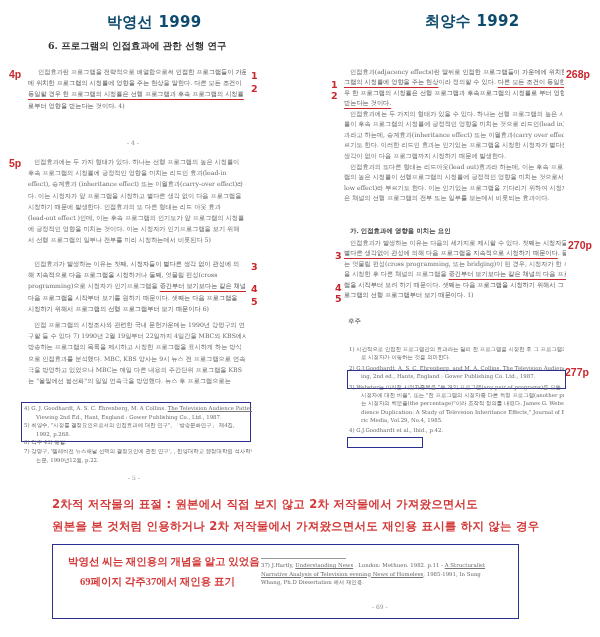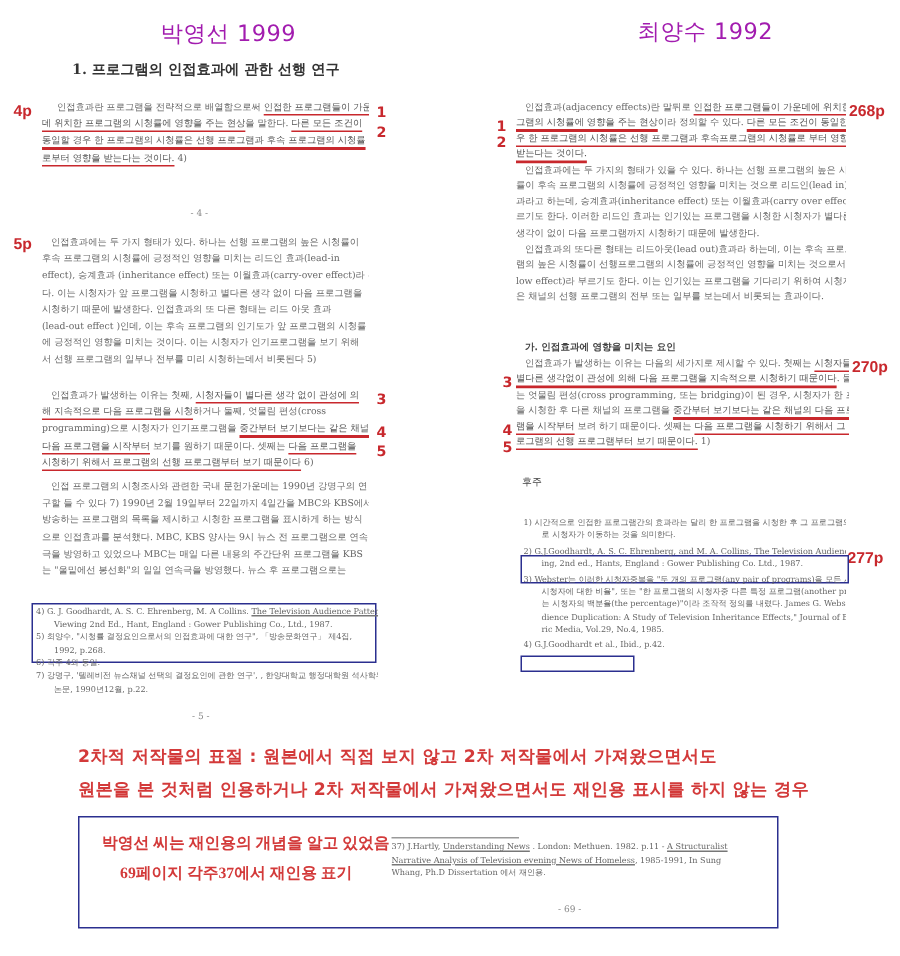"박영선 1999" .title-red { color: #a21caf -> #0c4a6e; font-weight: normal -> bold }
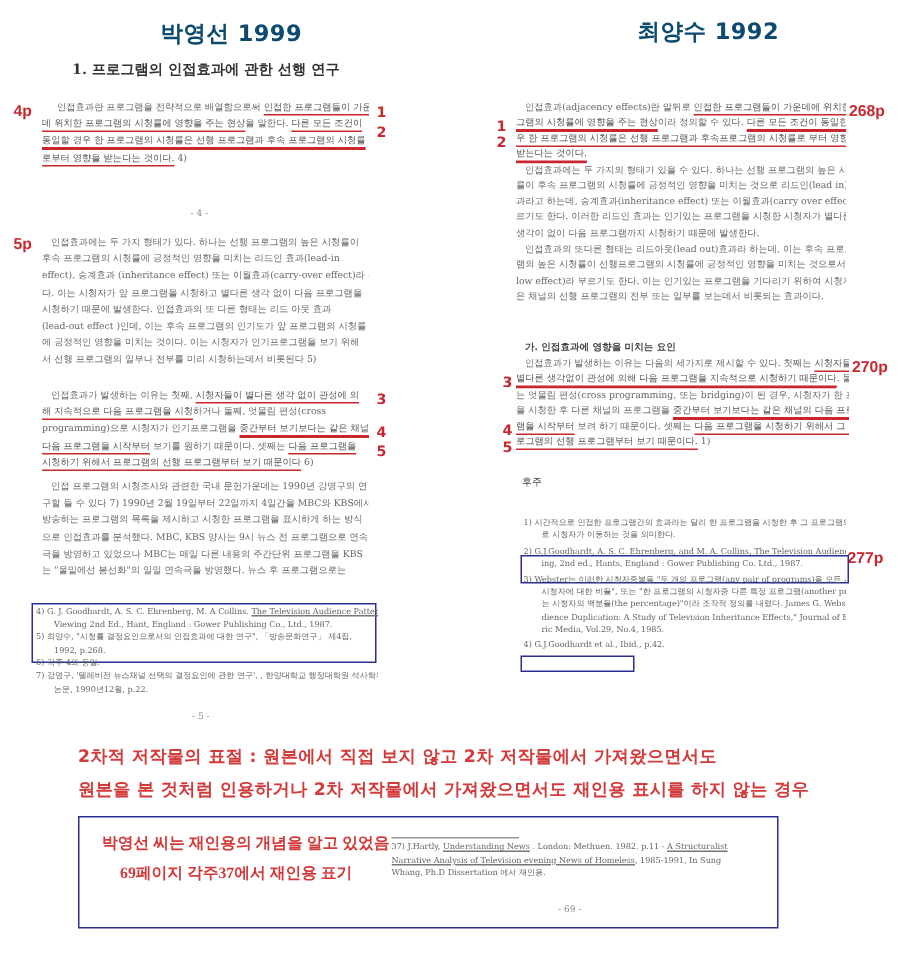"1. 프로그램의 인접효과에 관한 선행" div.abs { text: 1 -> 6 }
